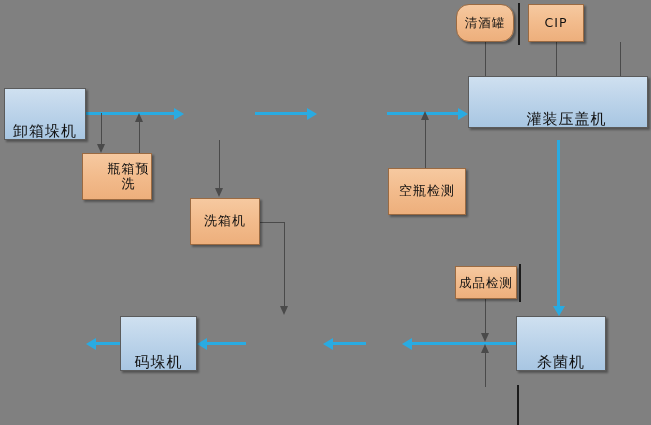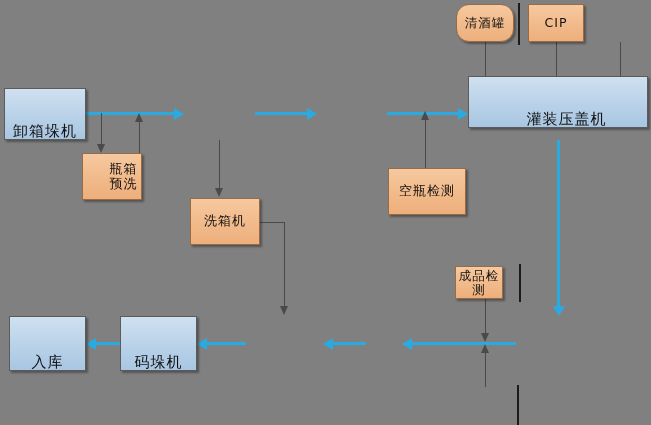"瓶箱预洗" div.node { width: 60px -> 70px }
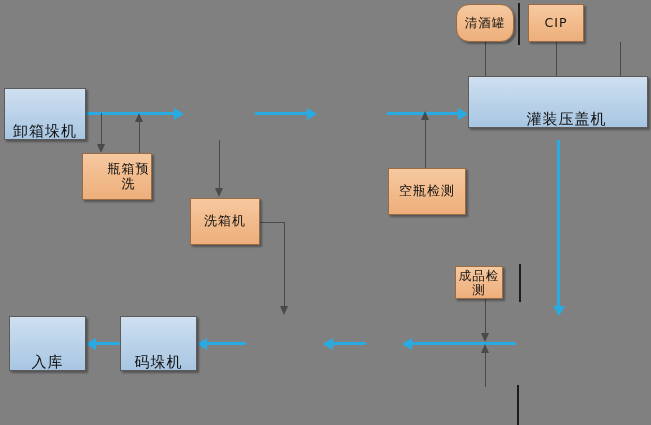"成品检测" div.node { width: 48px -> 62px }
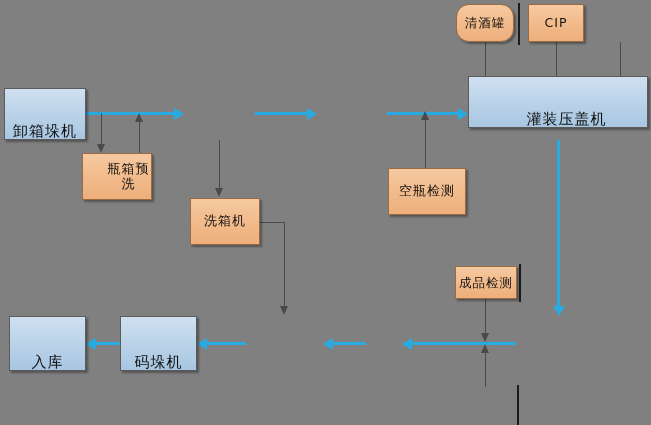"入库" div.node { html: <div> <span>入库</span> </div> -> none }
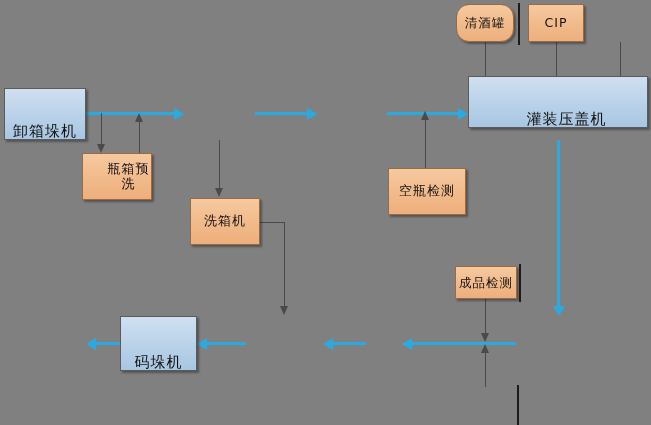"杀菌机" div.node { html: none -> <div> <span>杀菌机</span> </div> }
